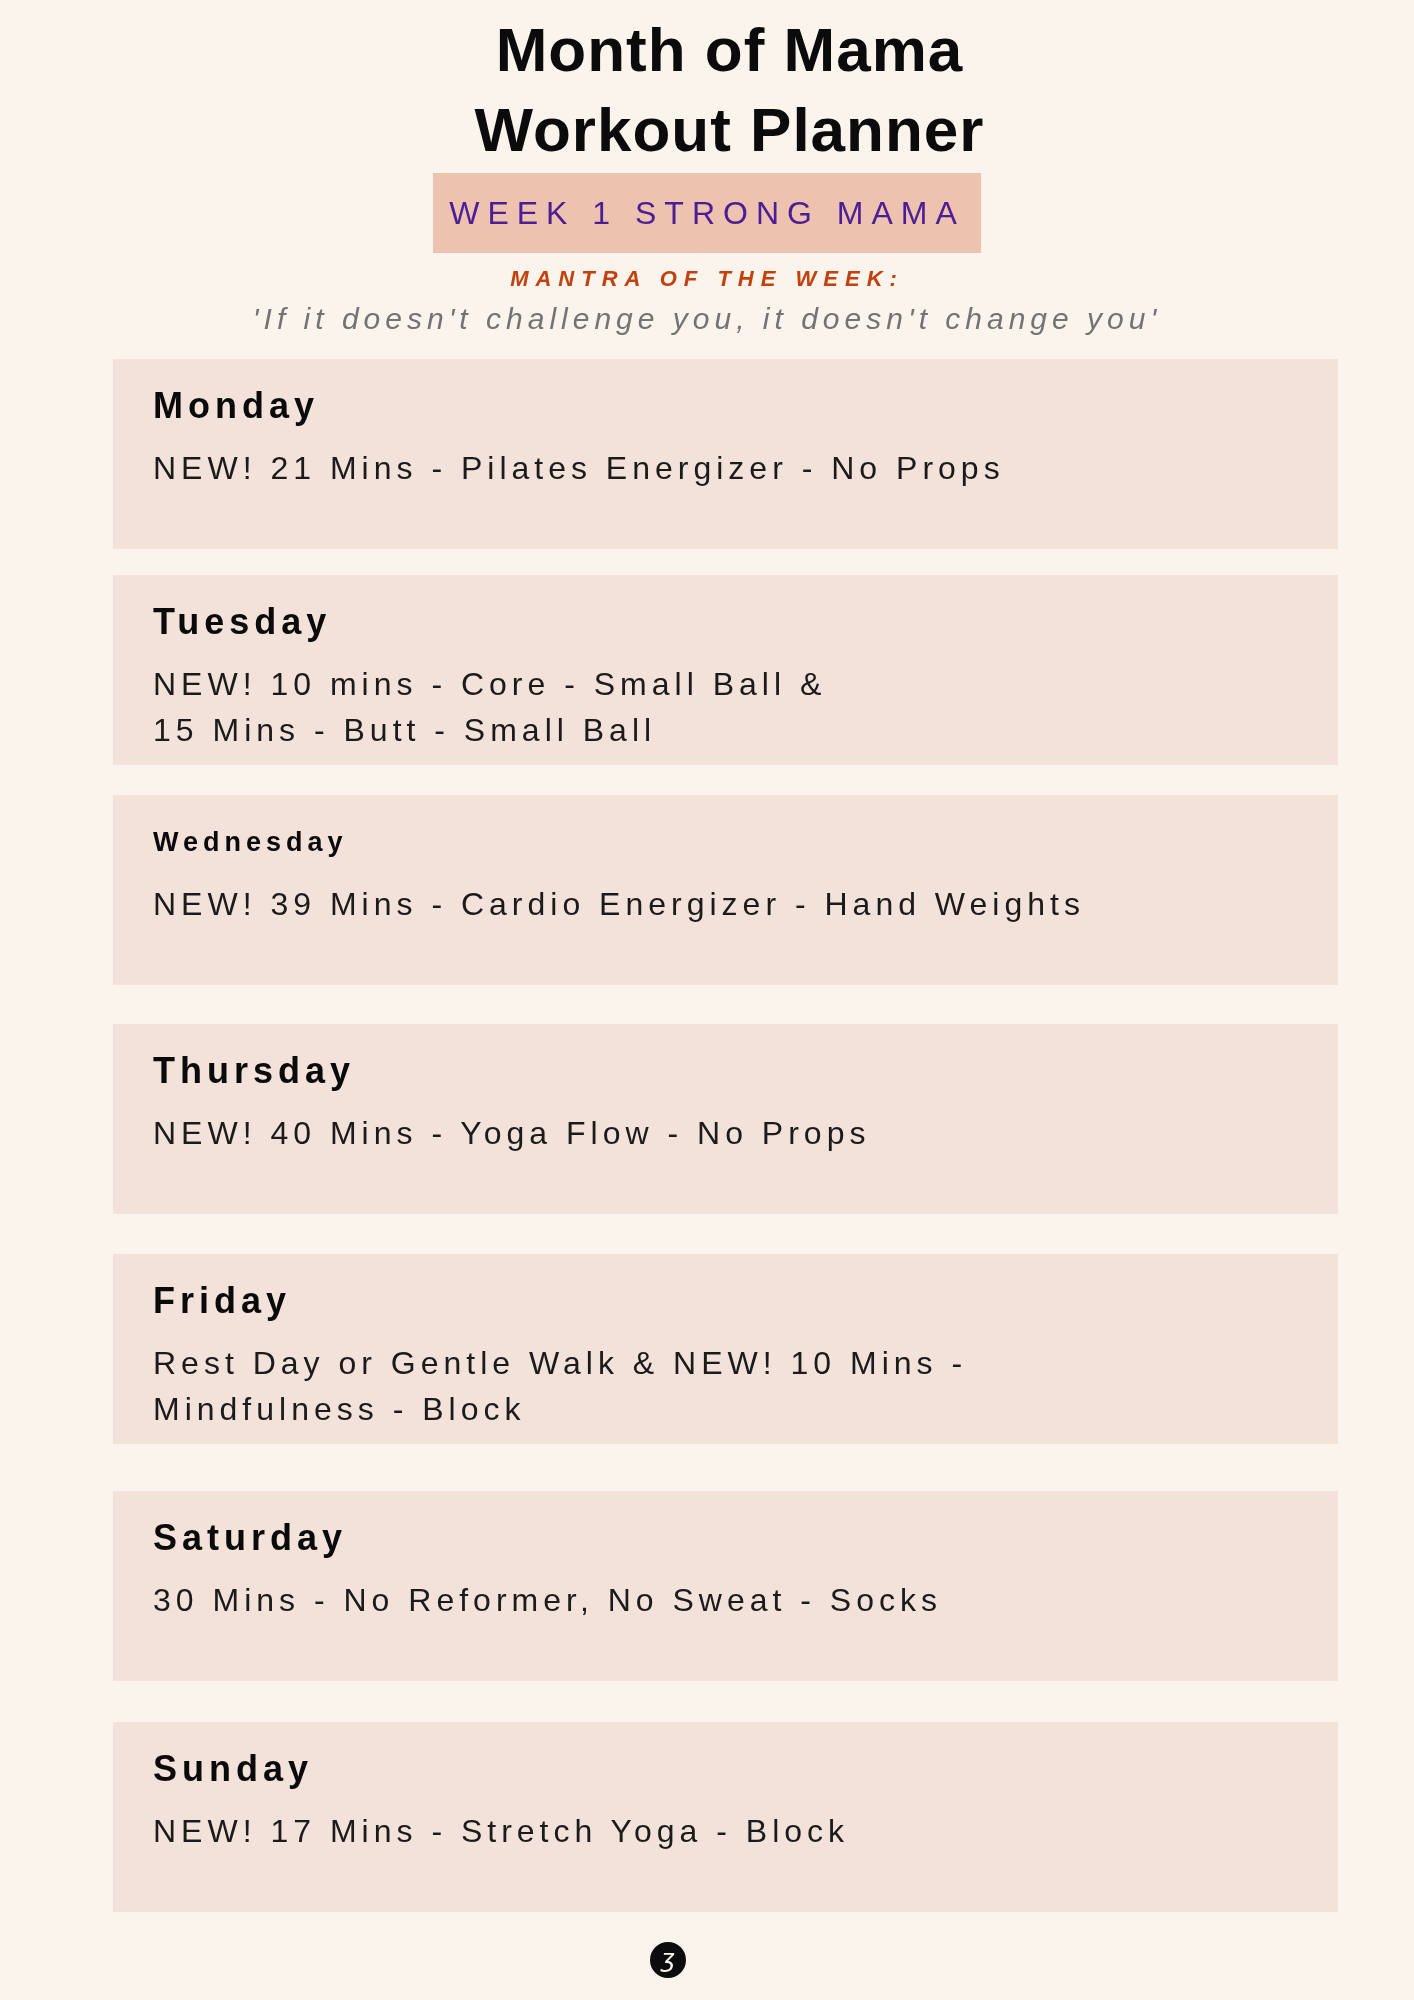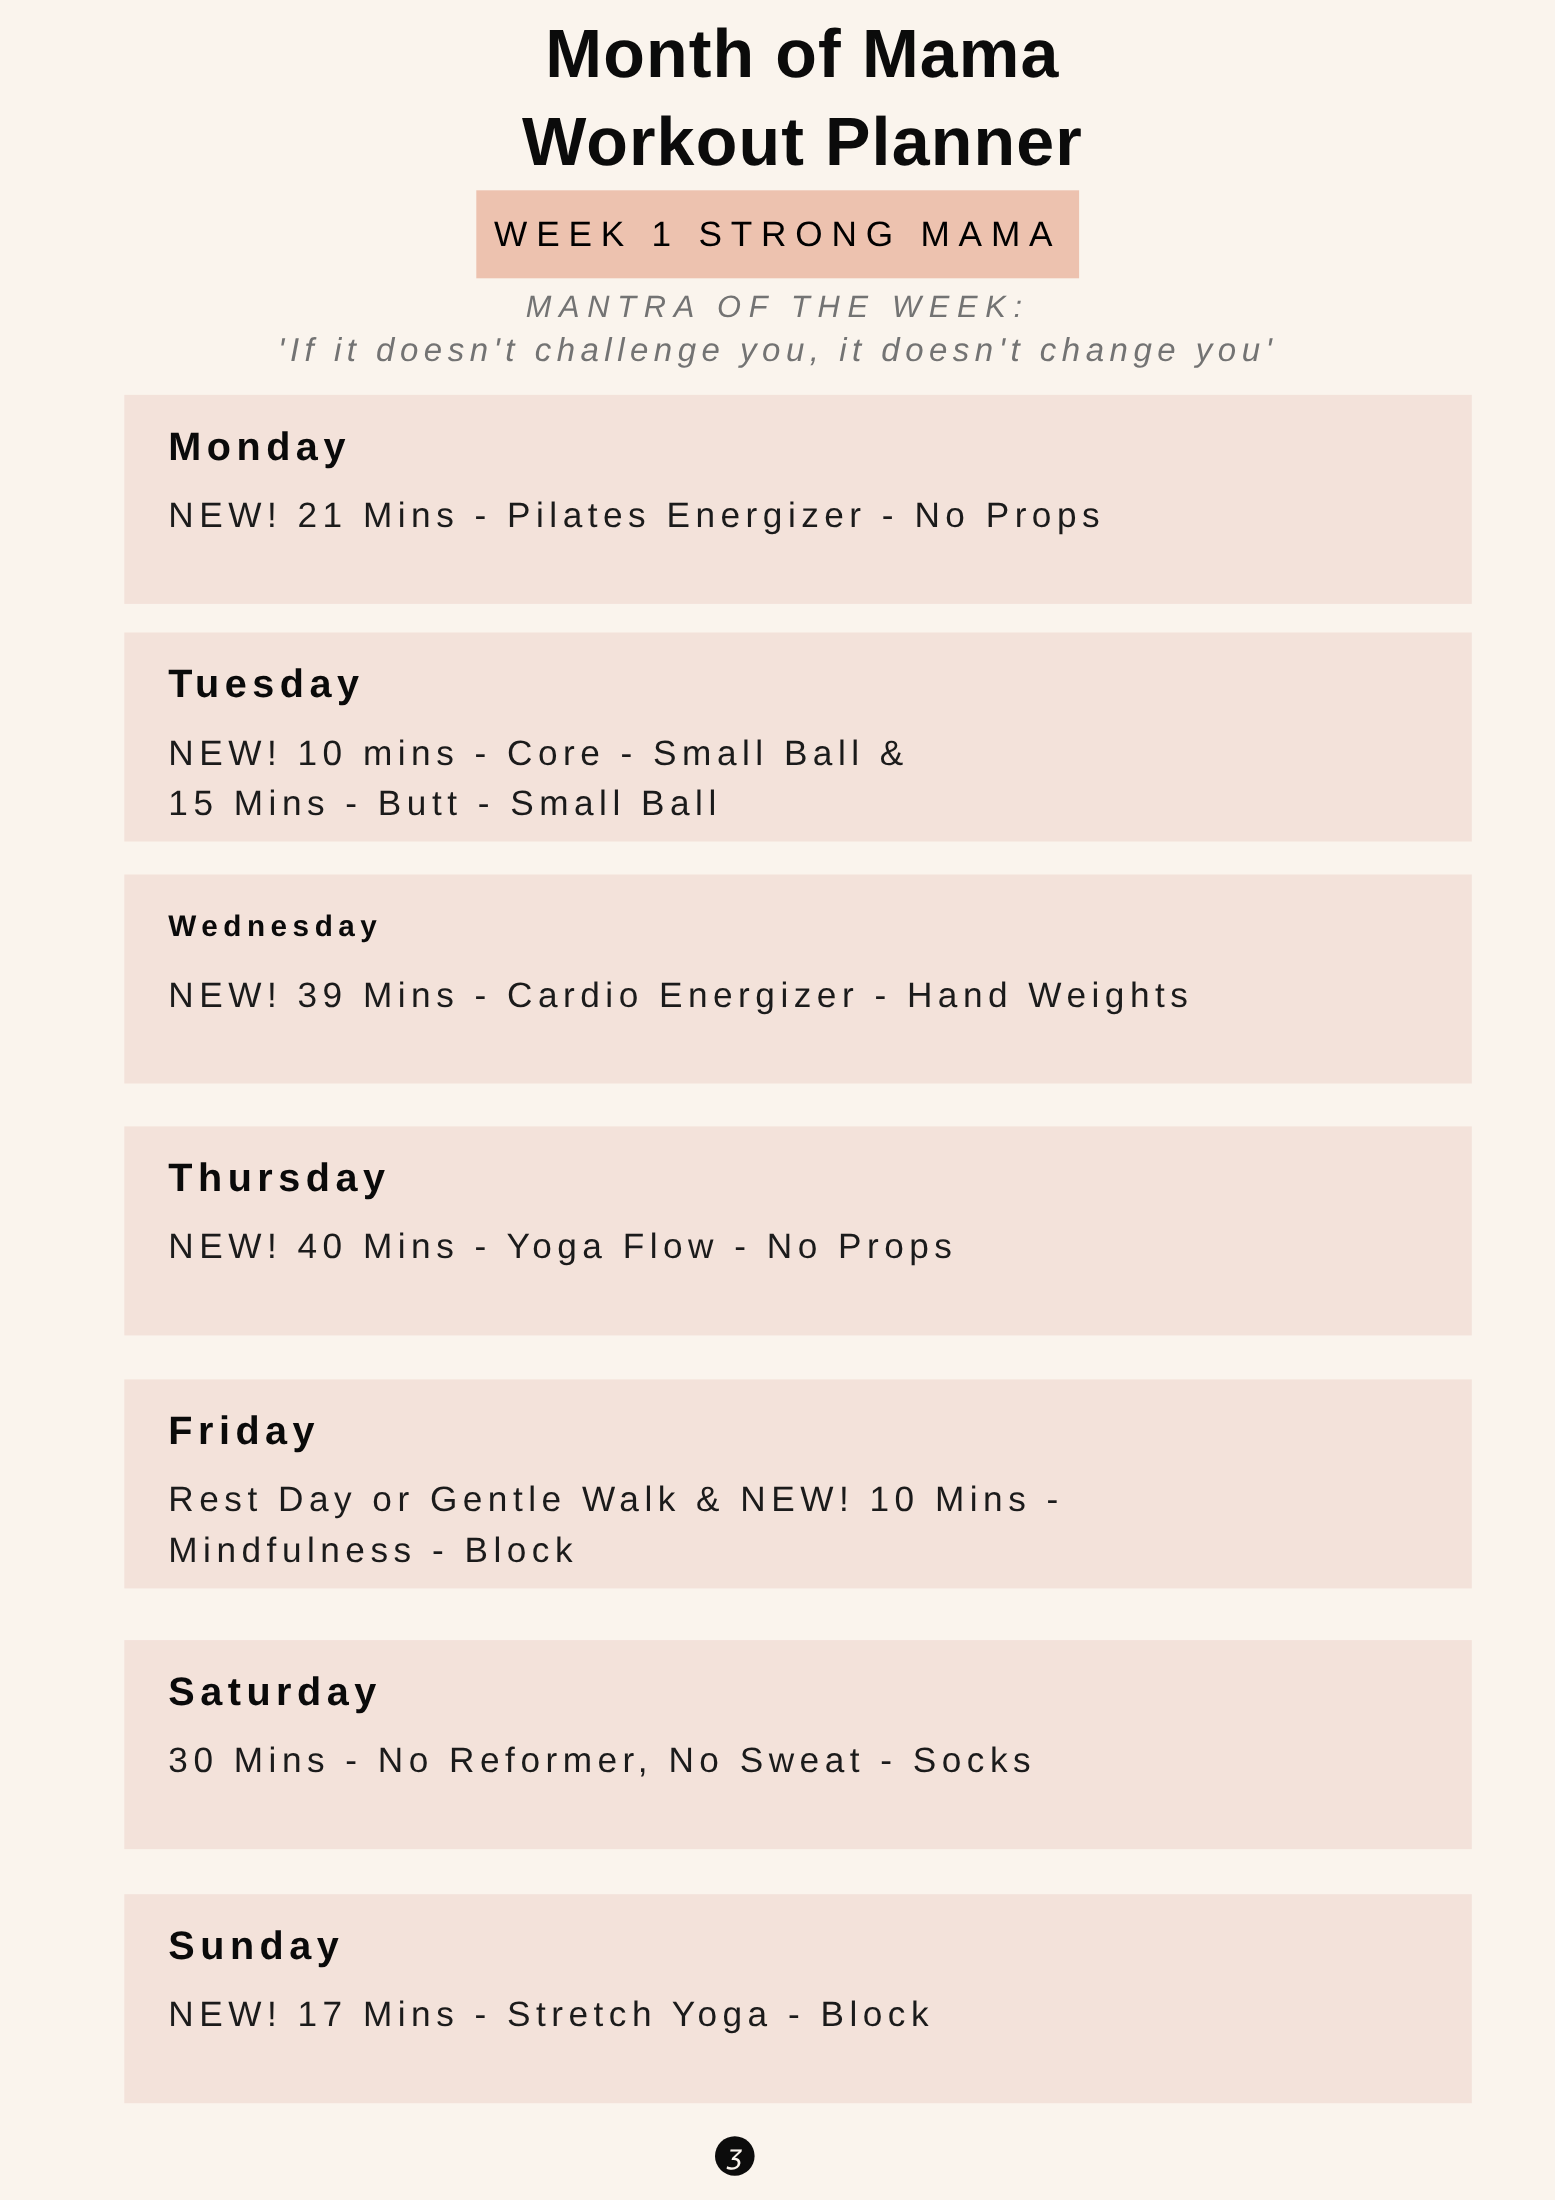"WEEK 1 STRONG MAMA" .week-badge { color: #000000 -> #4c1d95 }
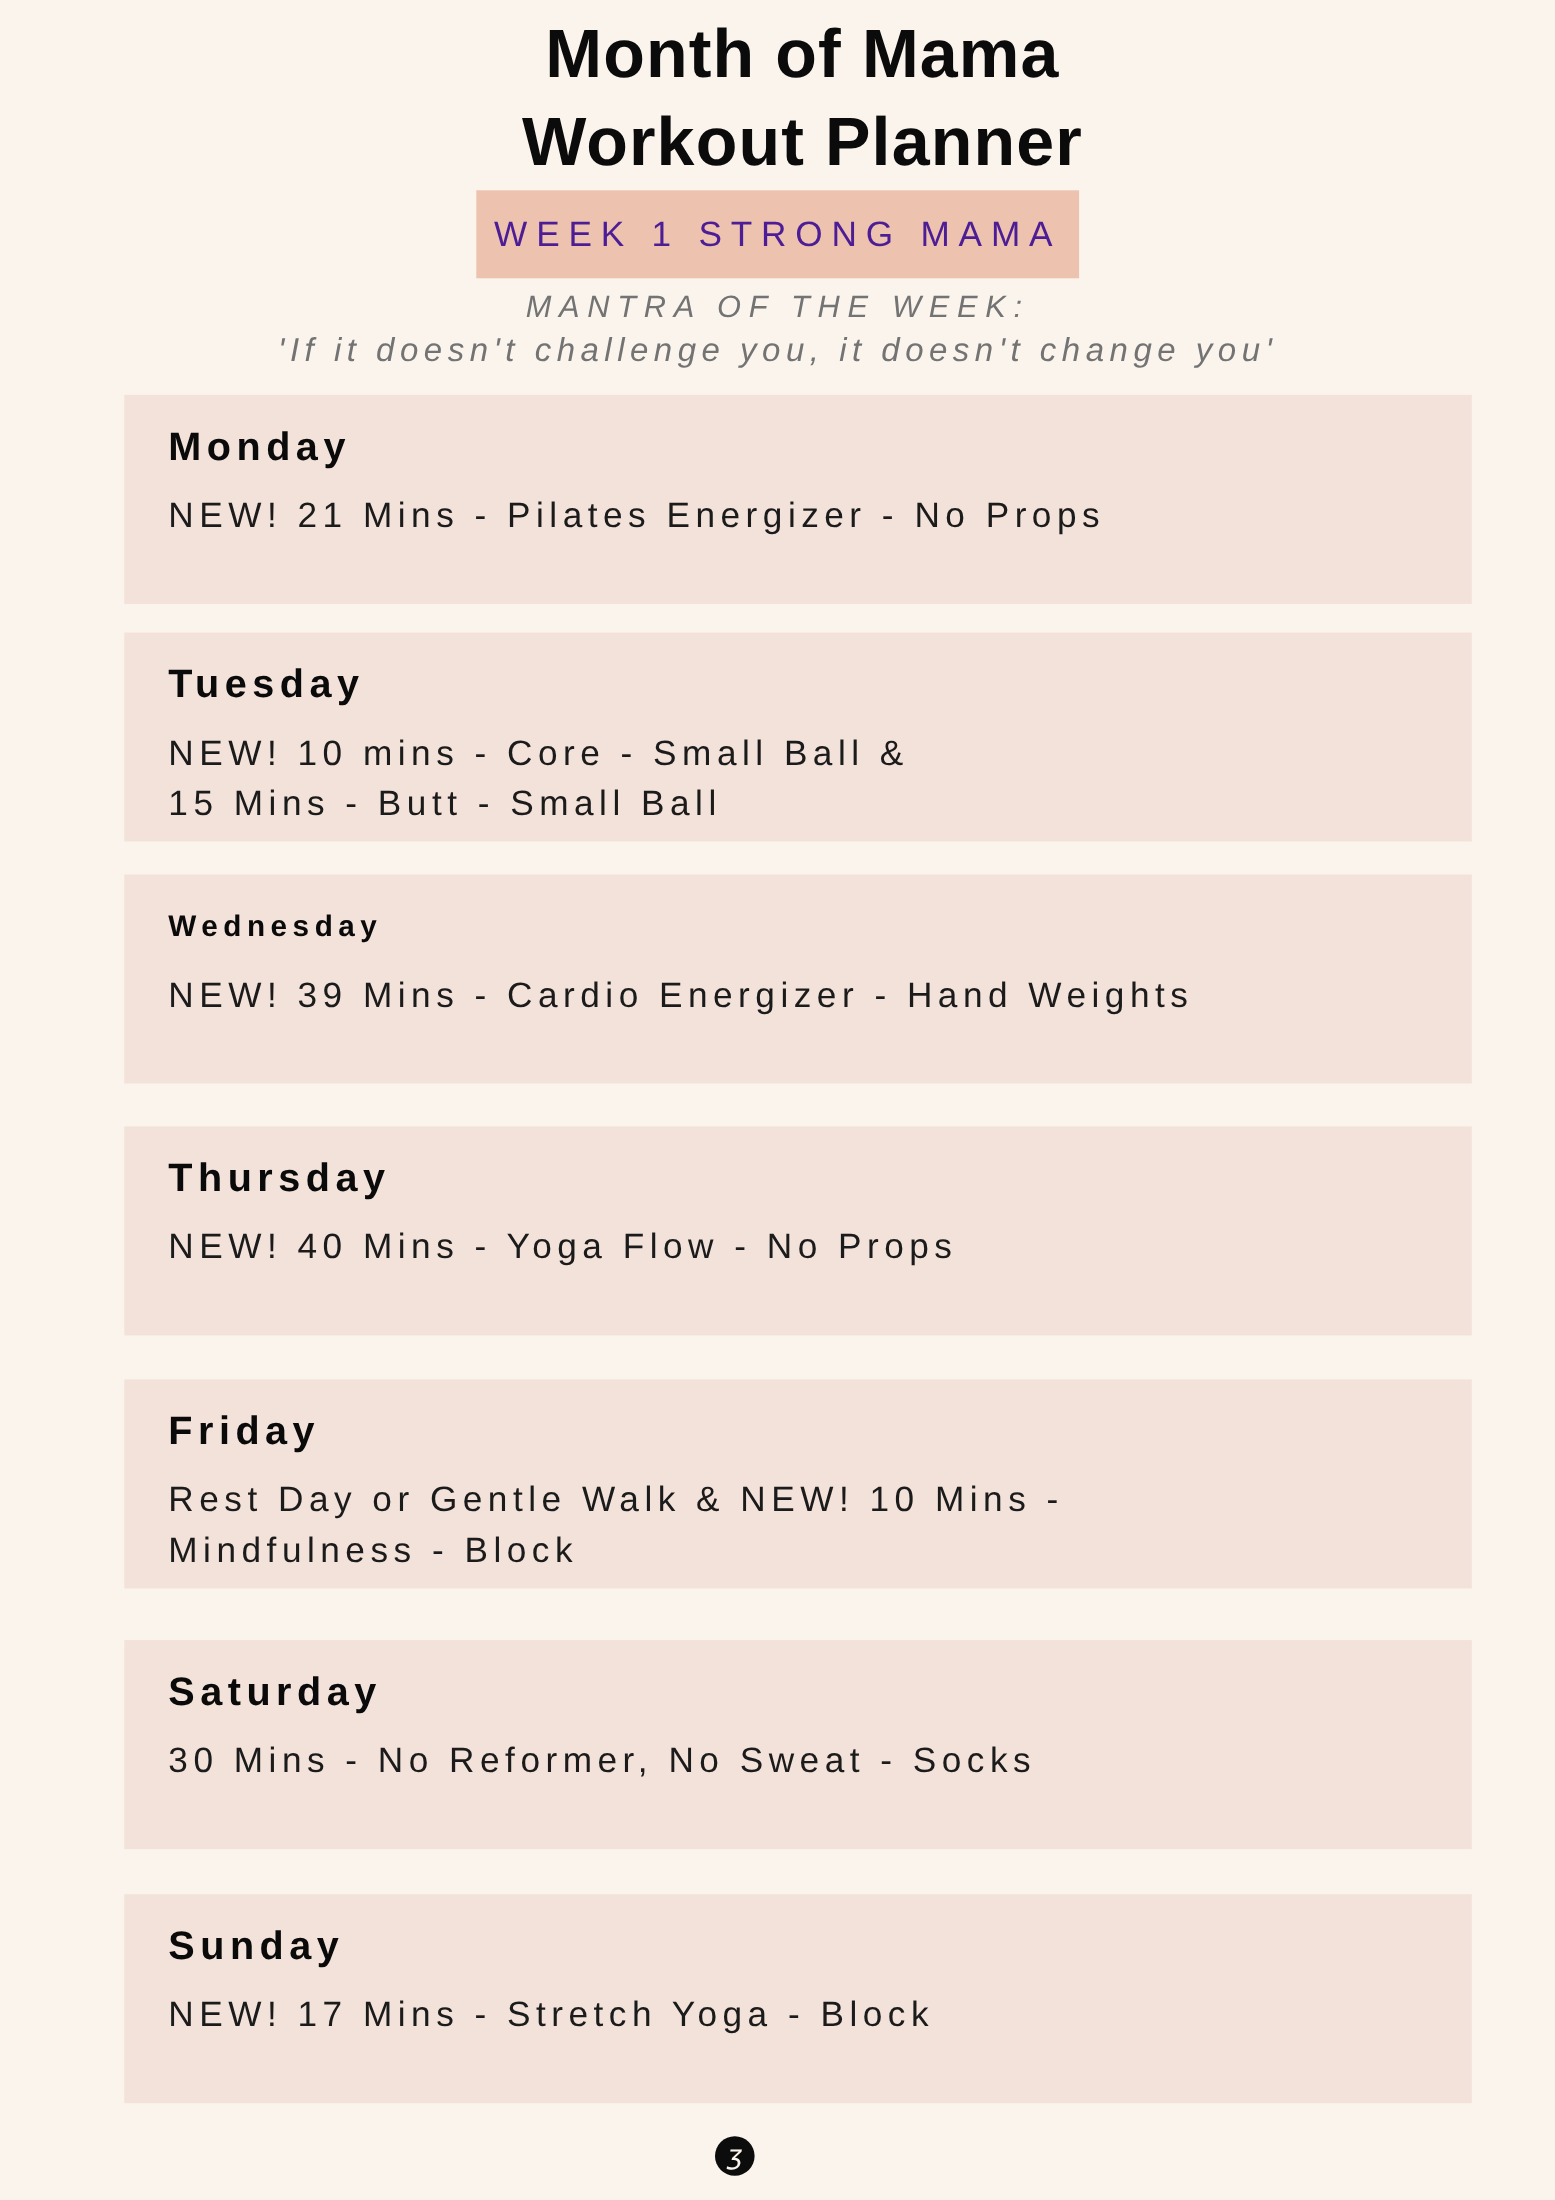"MANTRA OF THE WEEK:" .mantra-label { color: #737373 -> #c2410c; font-size: 28px -> 22px; font-weight: 400 -> 700 }
